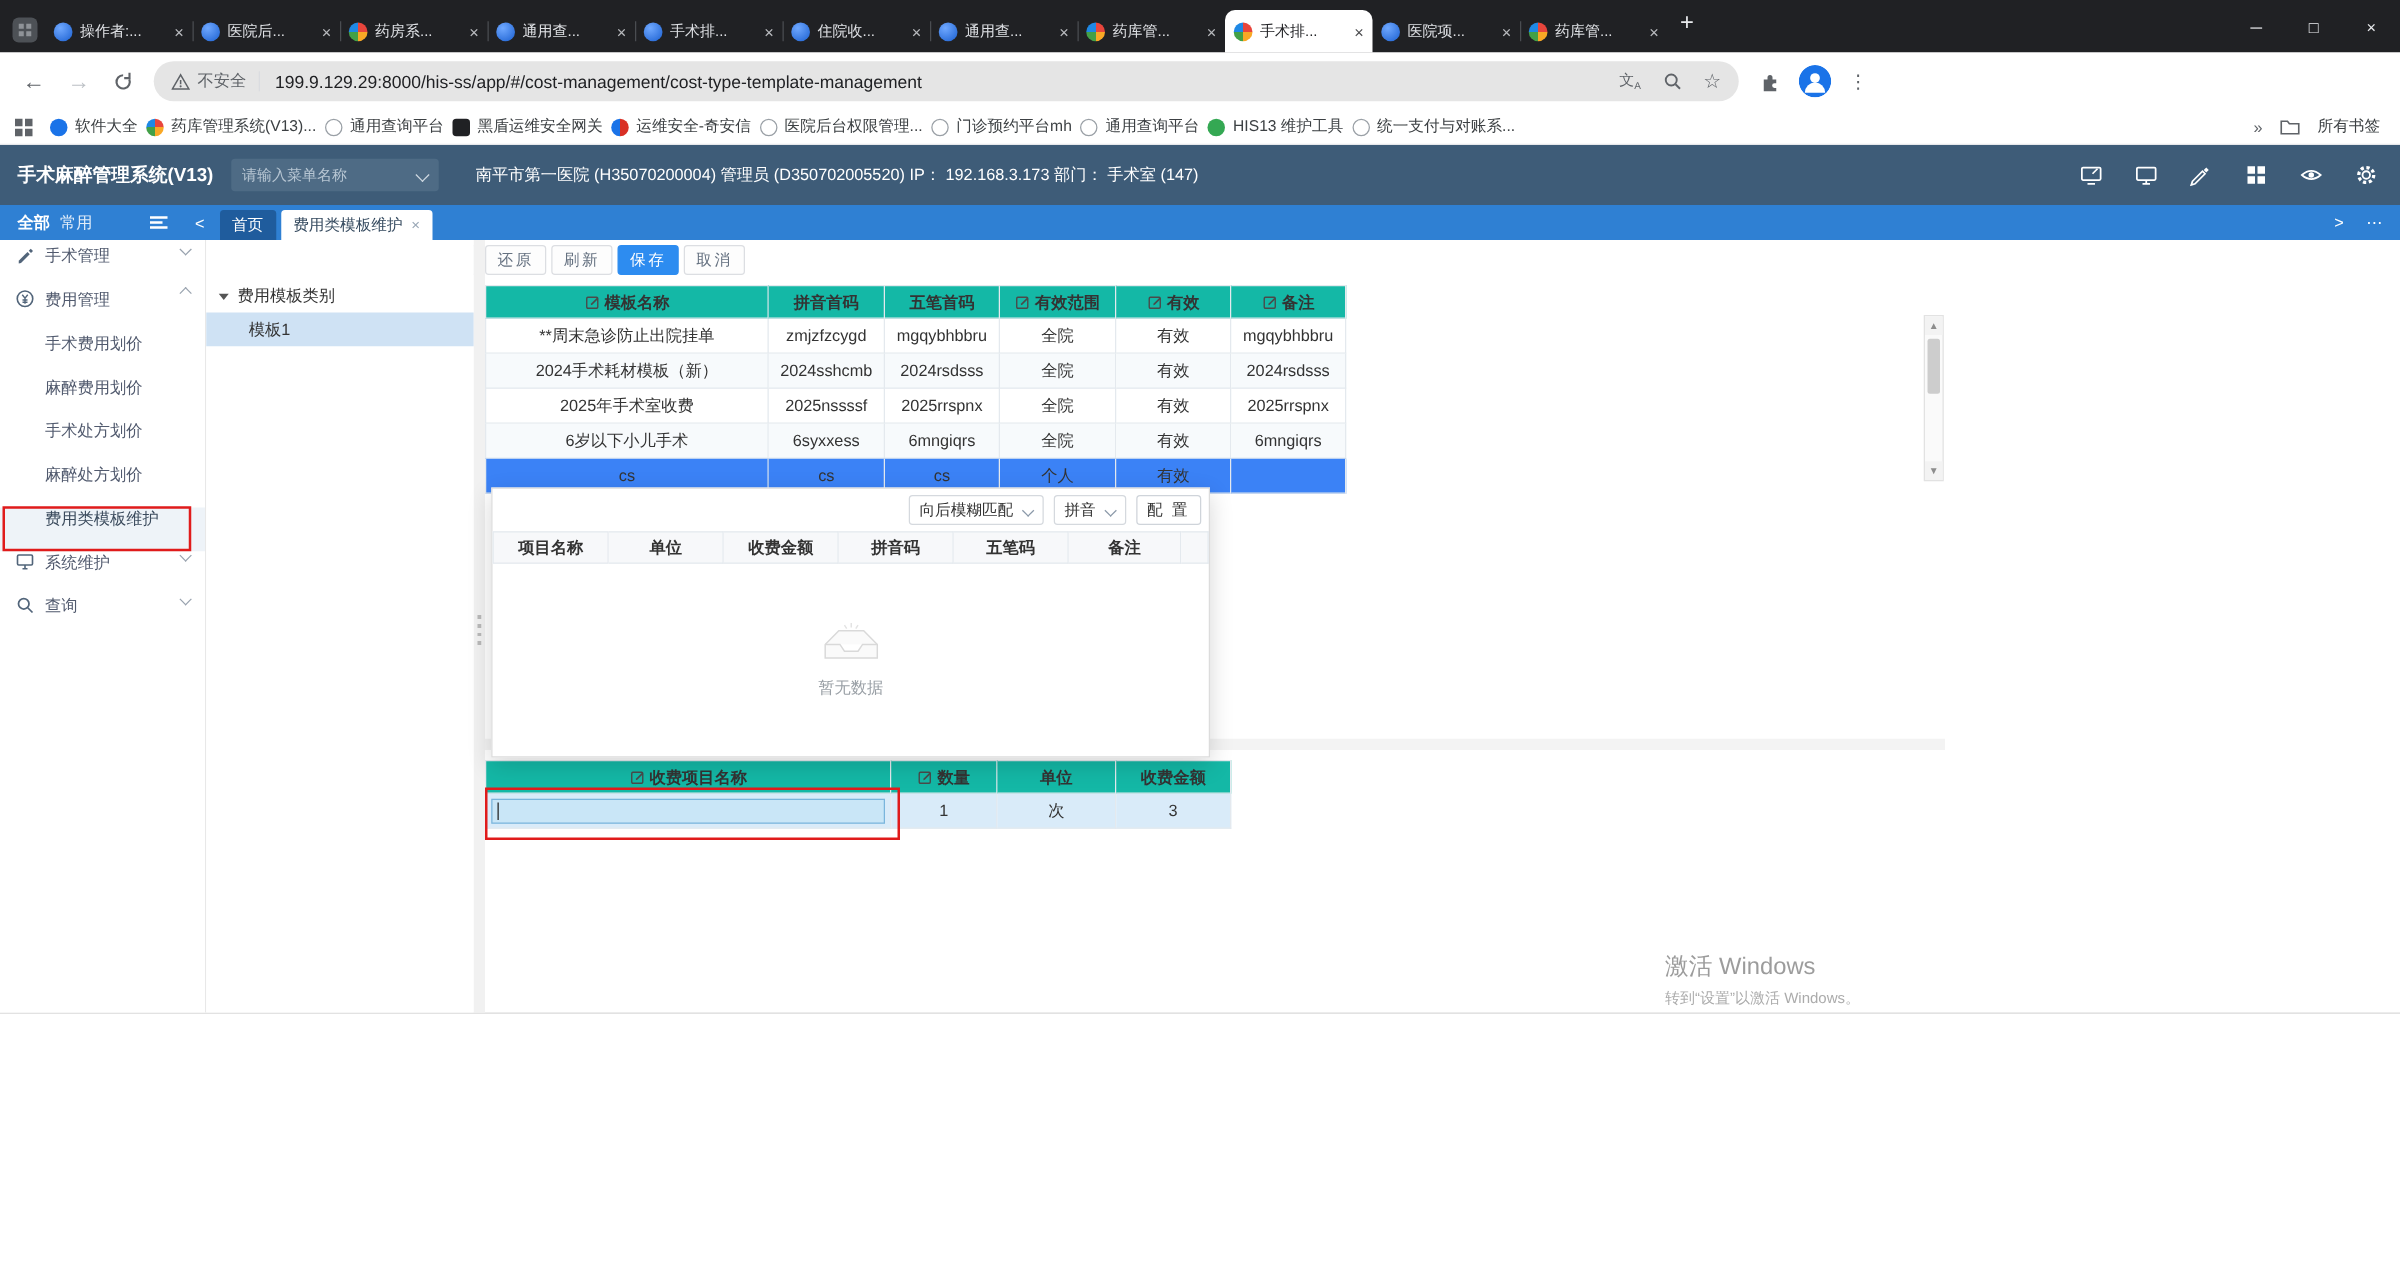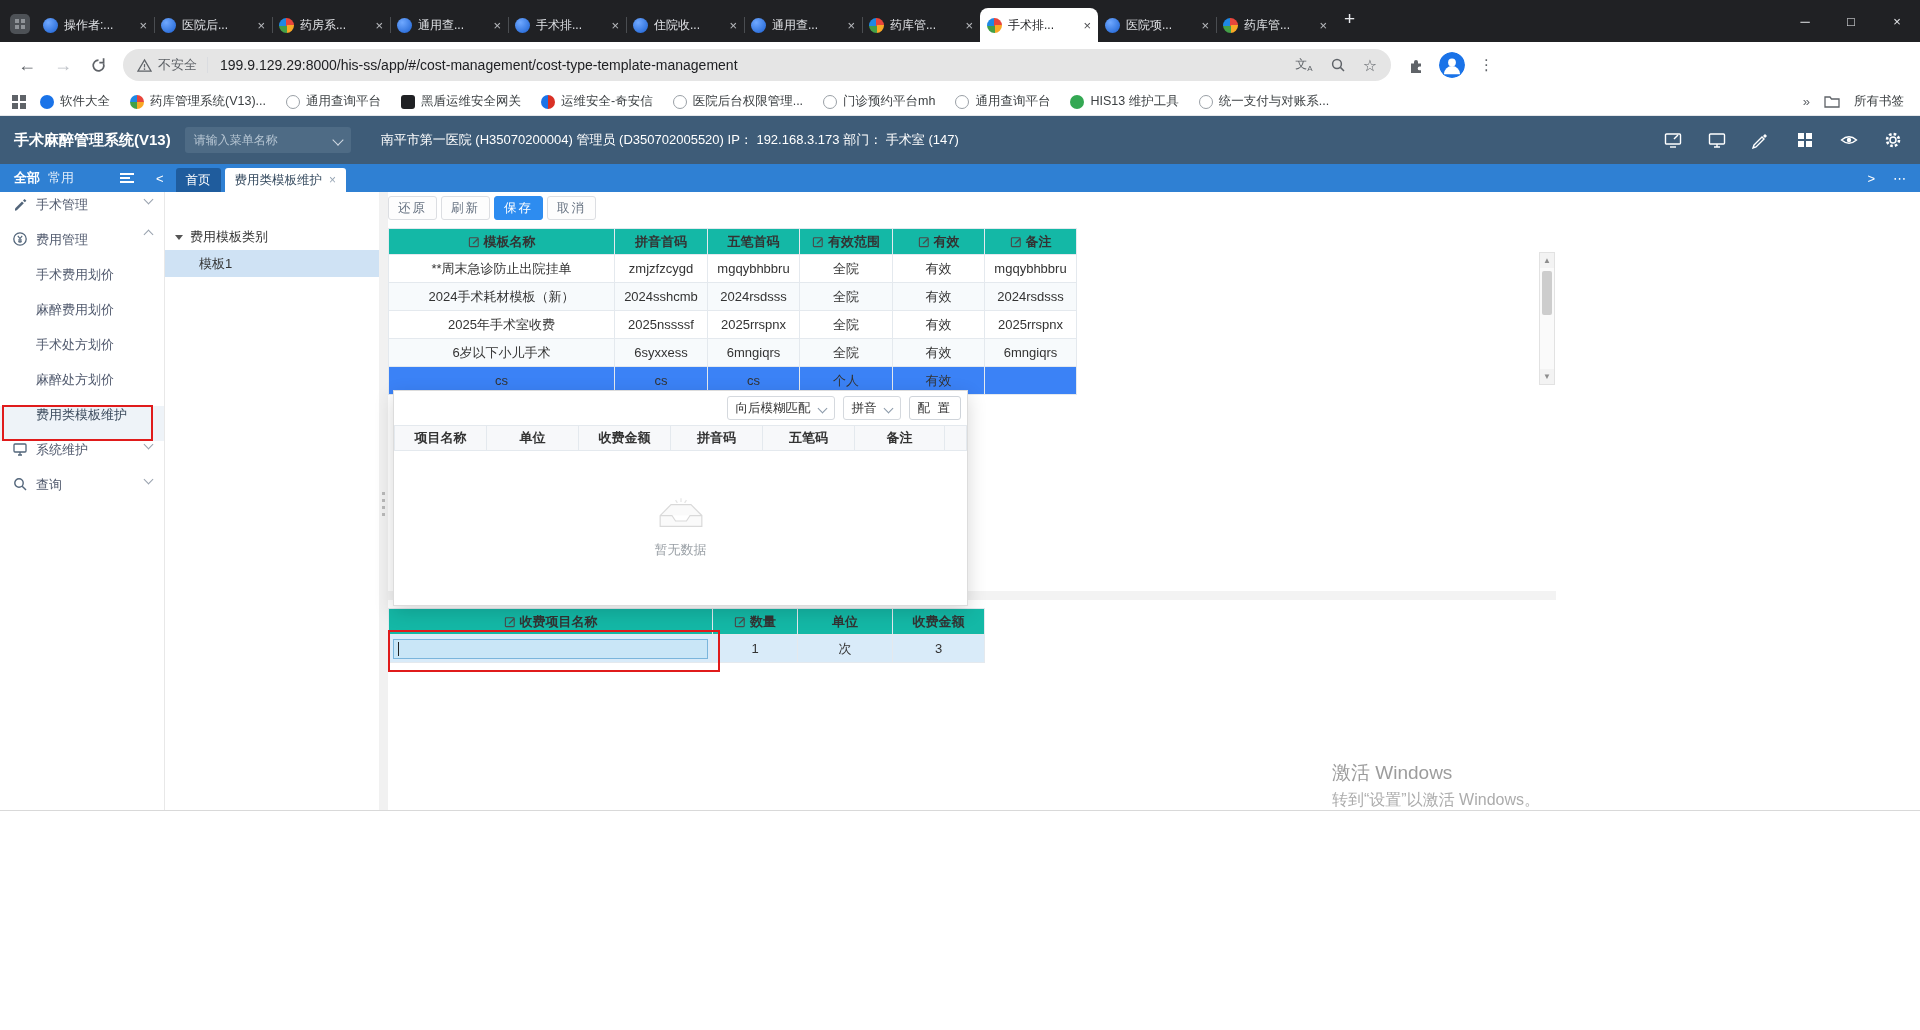"软件大全" #bmlist { gap: 20px -> 7px }
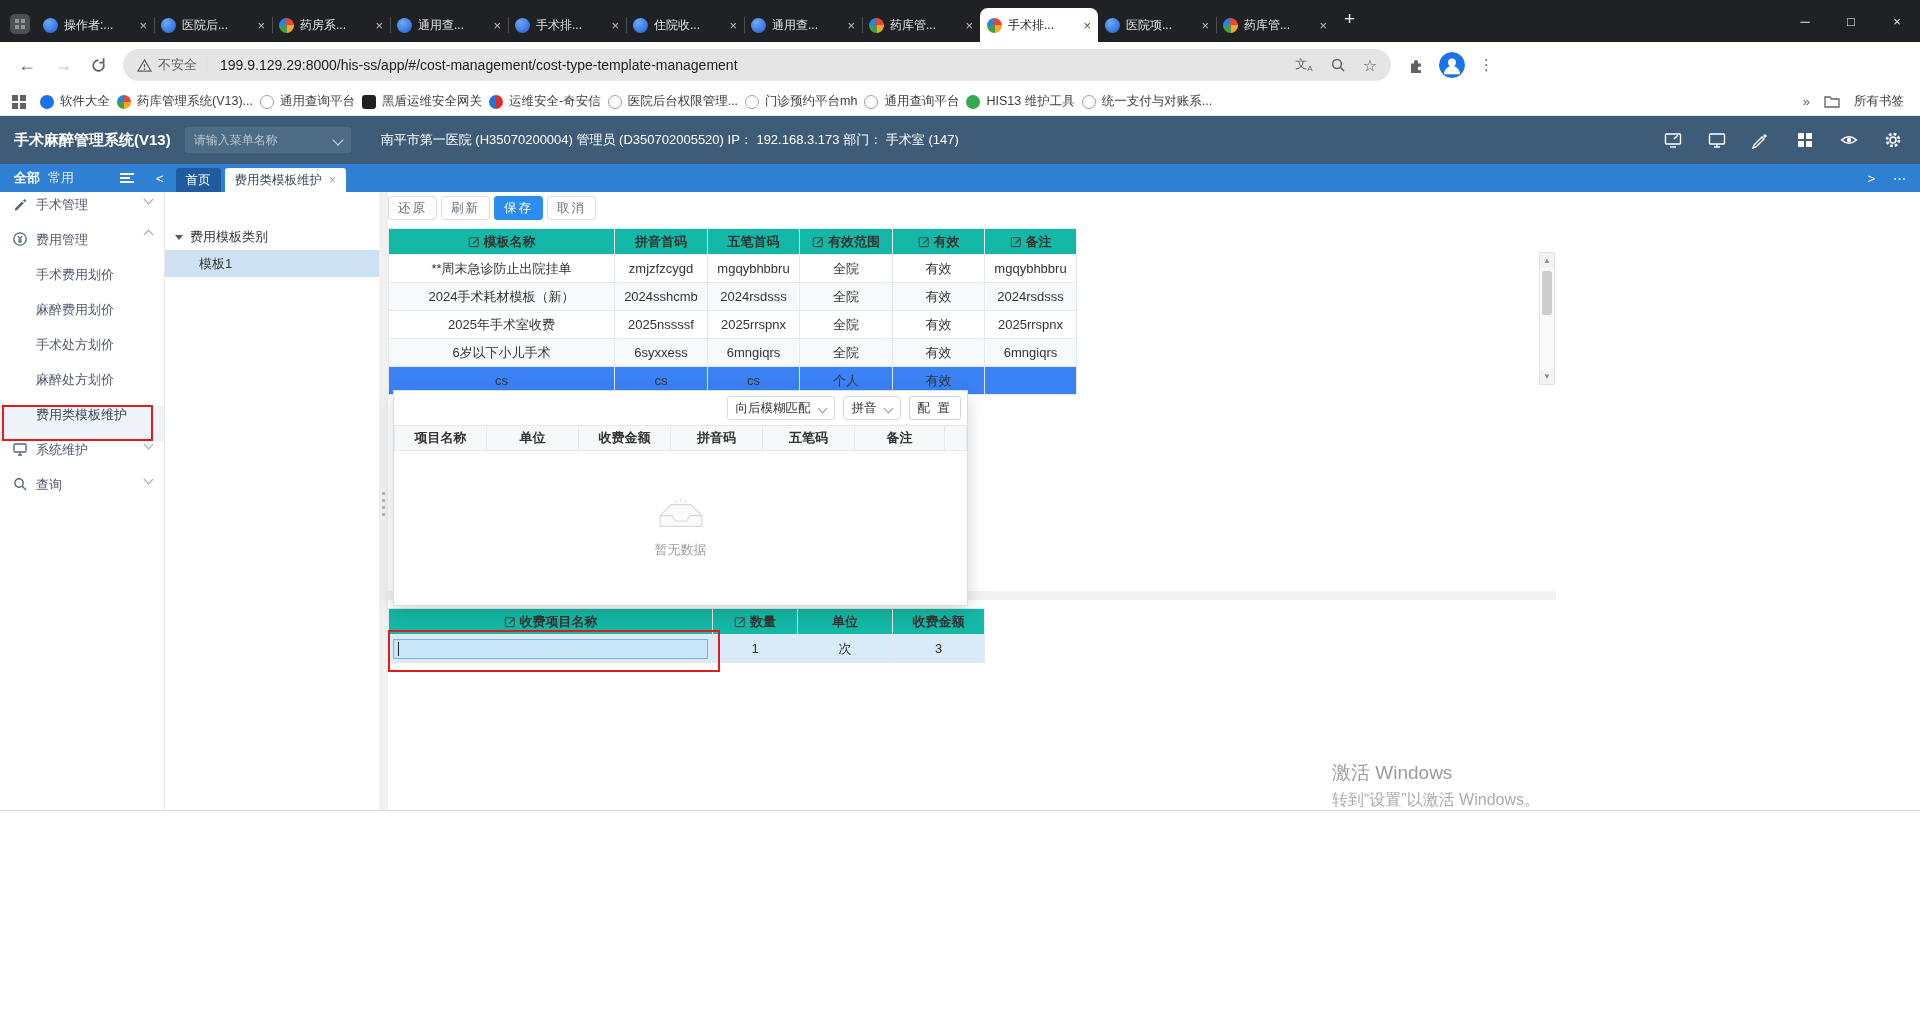"转到“设置”以激活 Windows。" #watermark .w2 { font-size: 16px -> 12px }
